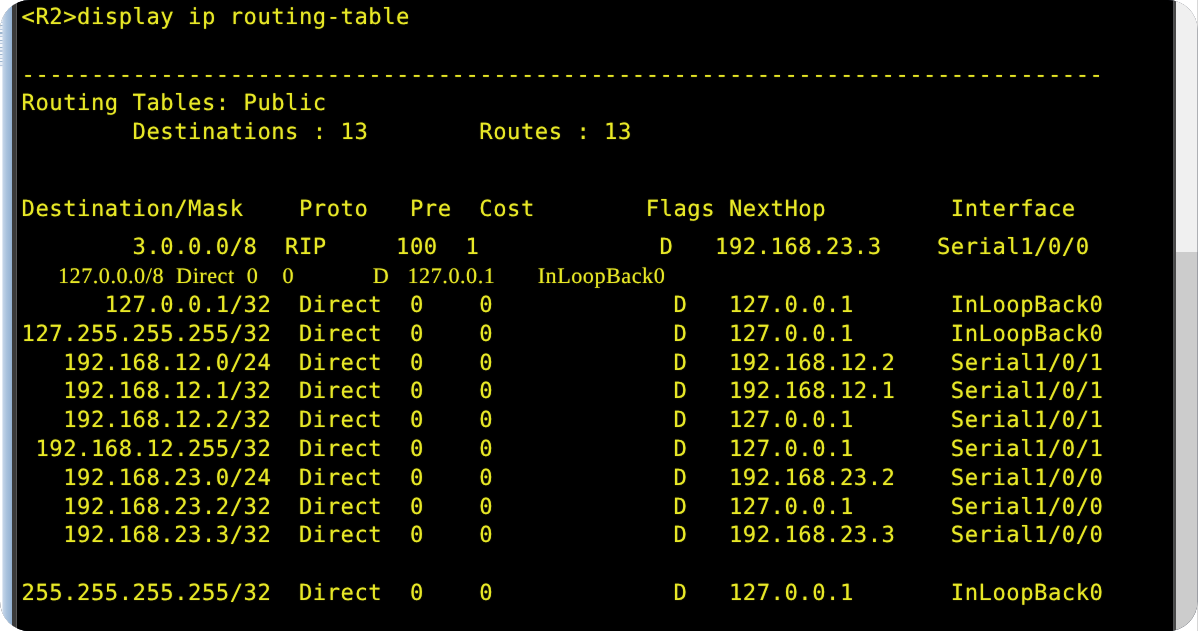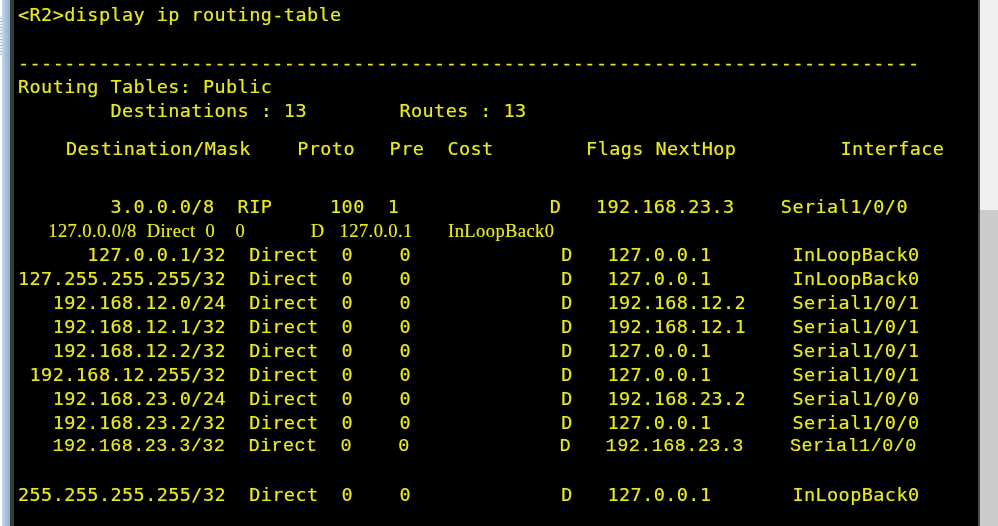"<R2>display ip routing-table" #screen { border-radius: none -> 25px }
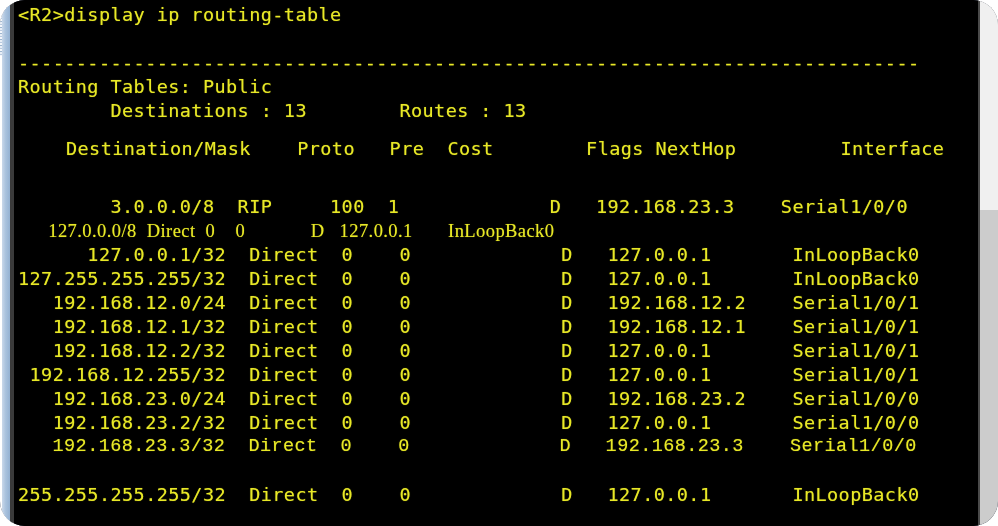"Destination/Mask Proto Pre Cost Flags" div.line { margin-left: 48px -> none; top: 137px -> 163px }
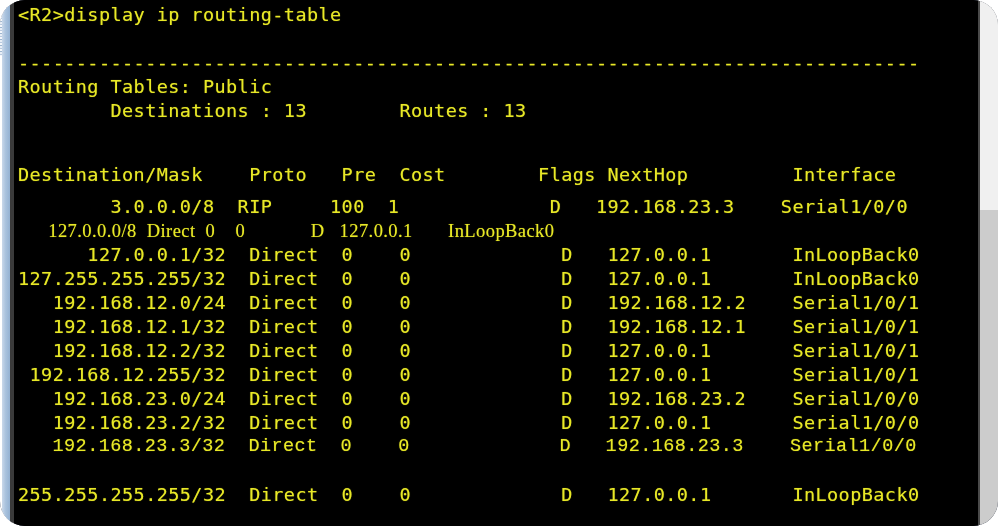"192.168.23.3/32 Direct 0 0 D" div.line { font-family: Liberation Mono, monospace -> none }
